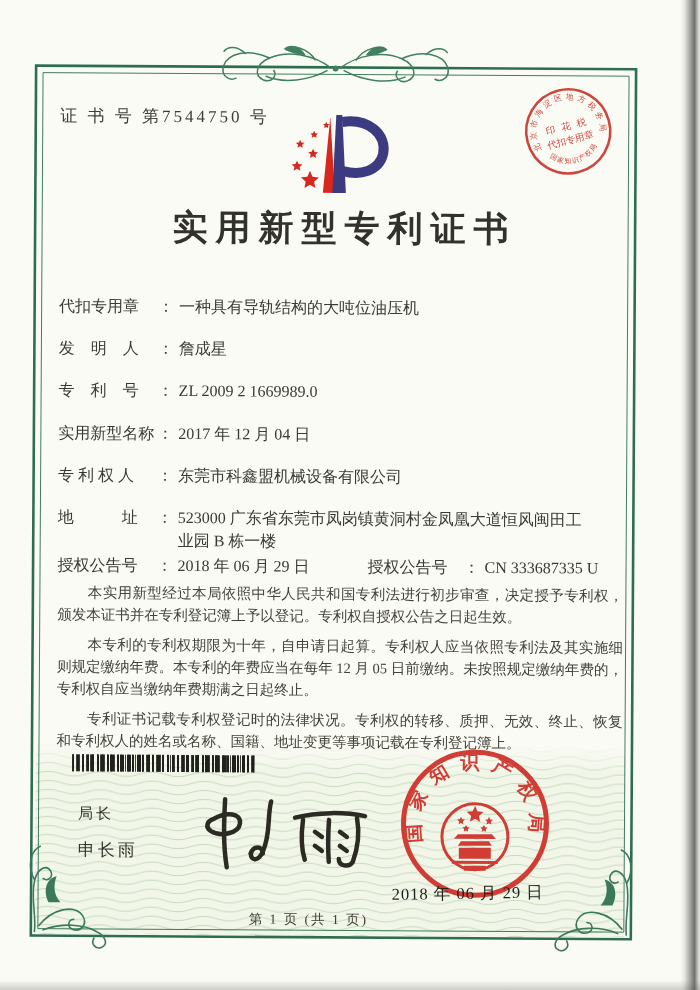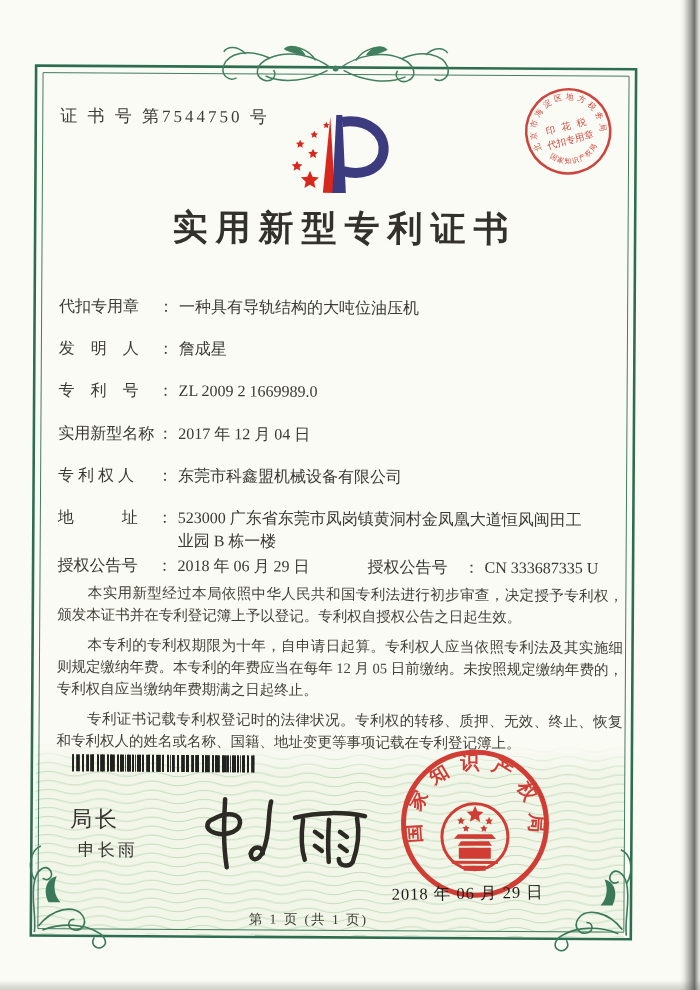"局长" .director-title { font-size: 22px -> 15px; left: 72px -> 80px }
